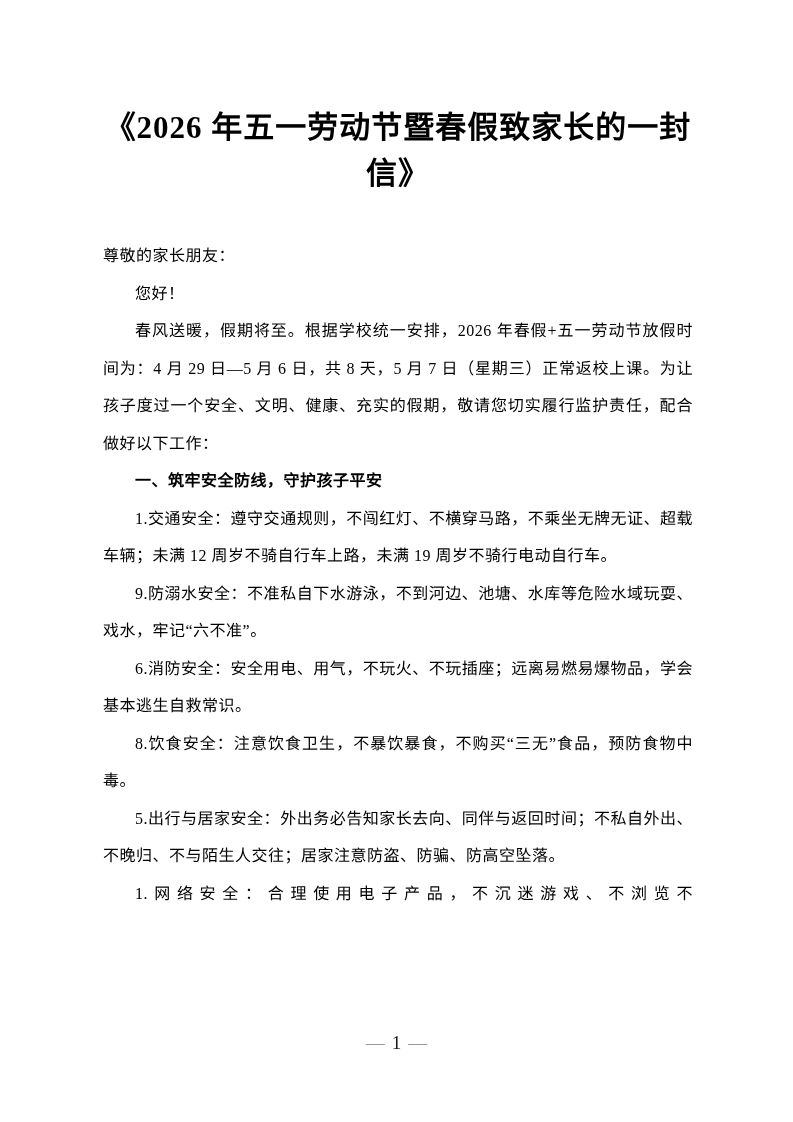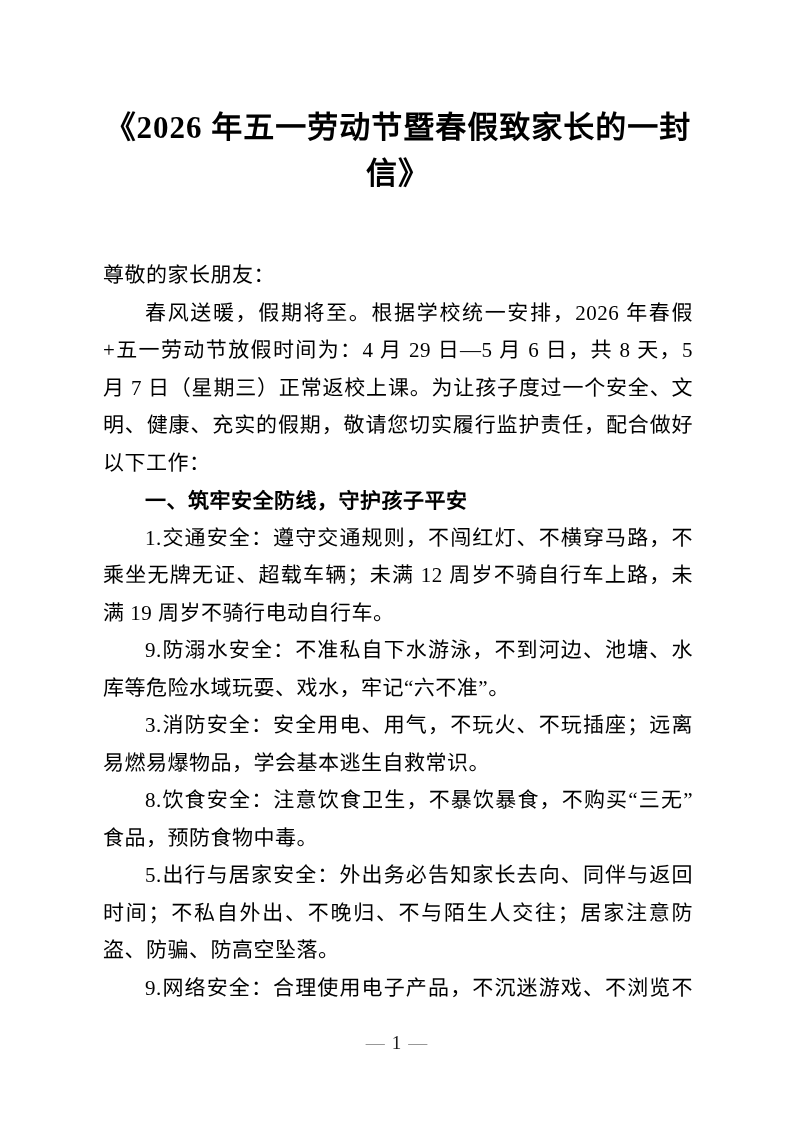"尊敬的家长朋友：" .doc-body { font-size: 21px -> 16px; margin-top: 60px -> 40px }
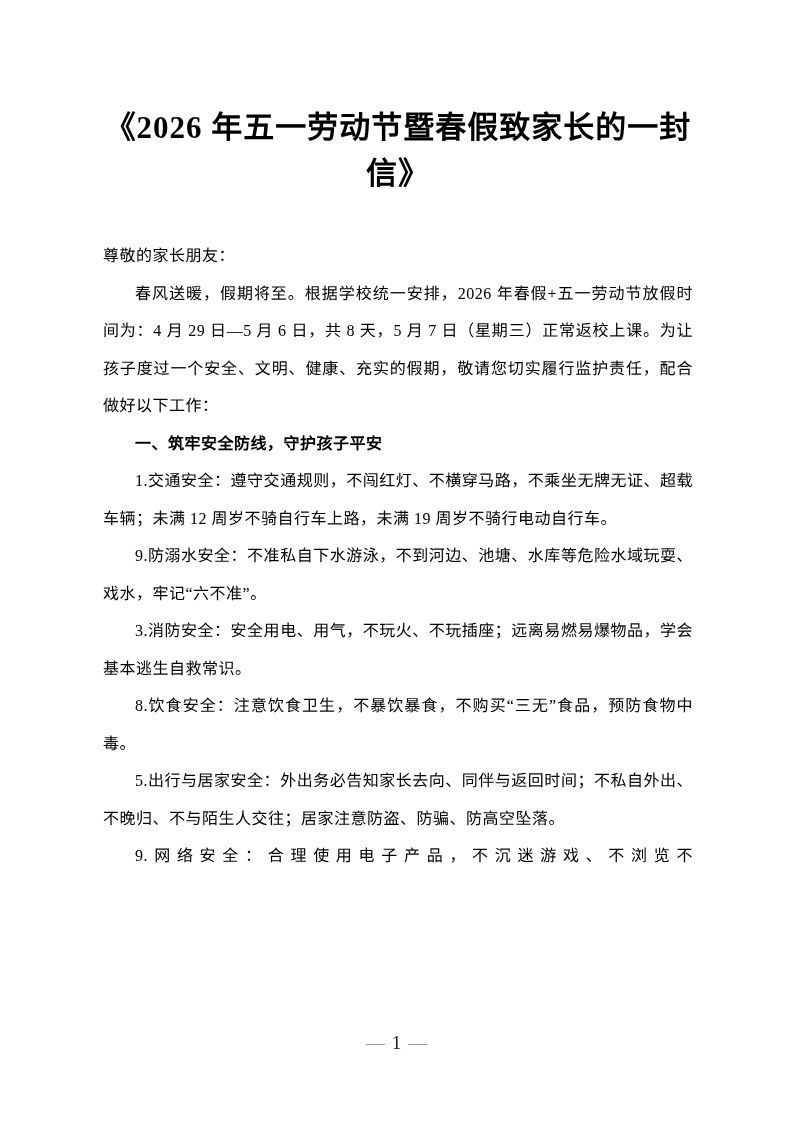"您好！" p.indent { html: none -> <p>您好！</p> }
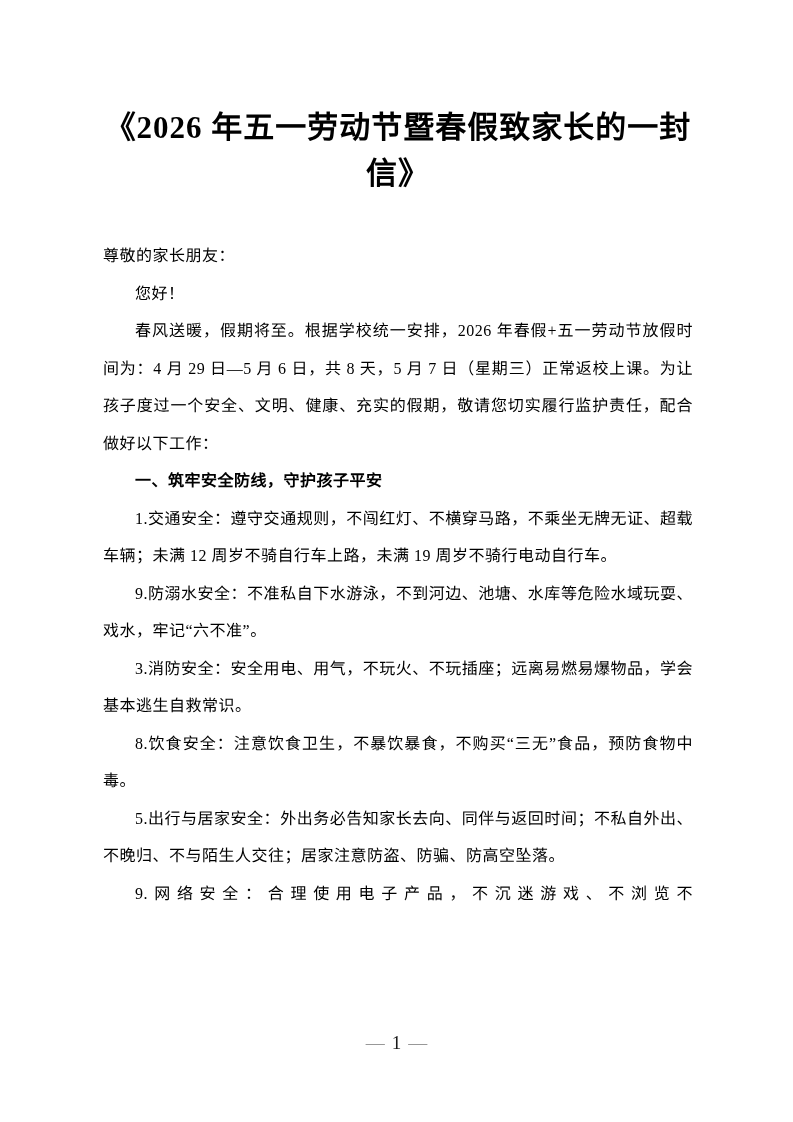"3.消防安全：安全用电、用气，不玩火、不玩插座；远离易燃易爆物品，学会基本逃生自" p.indent { text: 3 -> 6 }
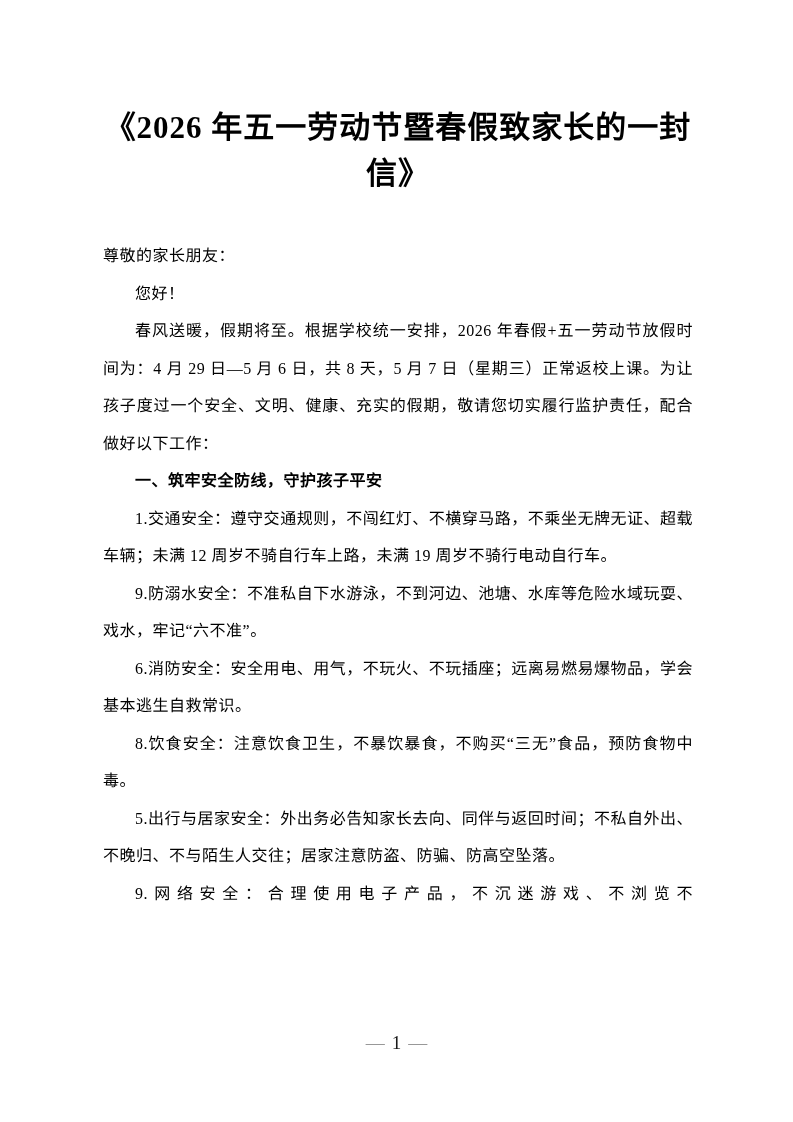"9.网络安全：合理使用电子产品，不沉迷游戏、不浏览不" p.indent { text: 9 -> 1 }
